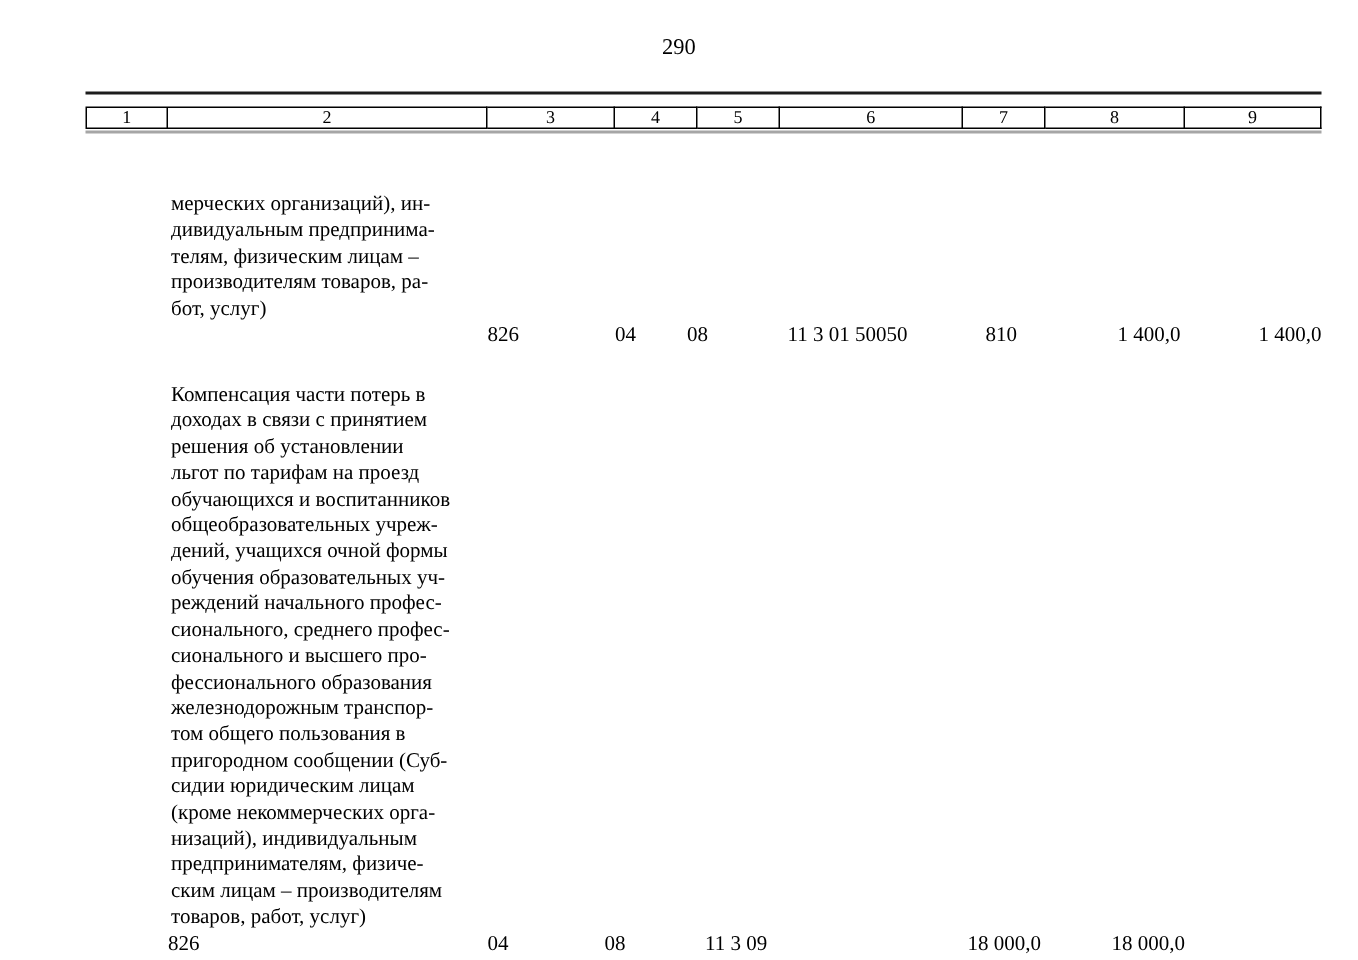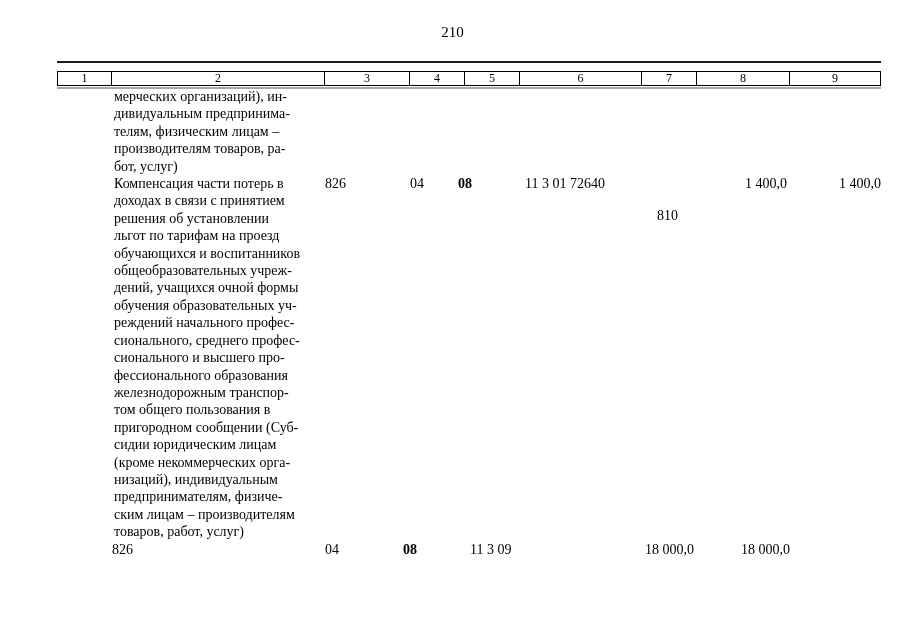"210" div.page-number { text: 210 -> 290 }
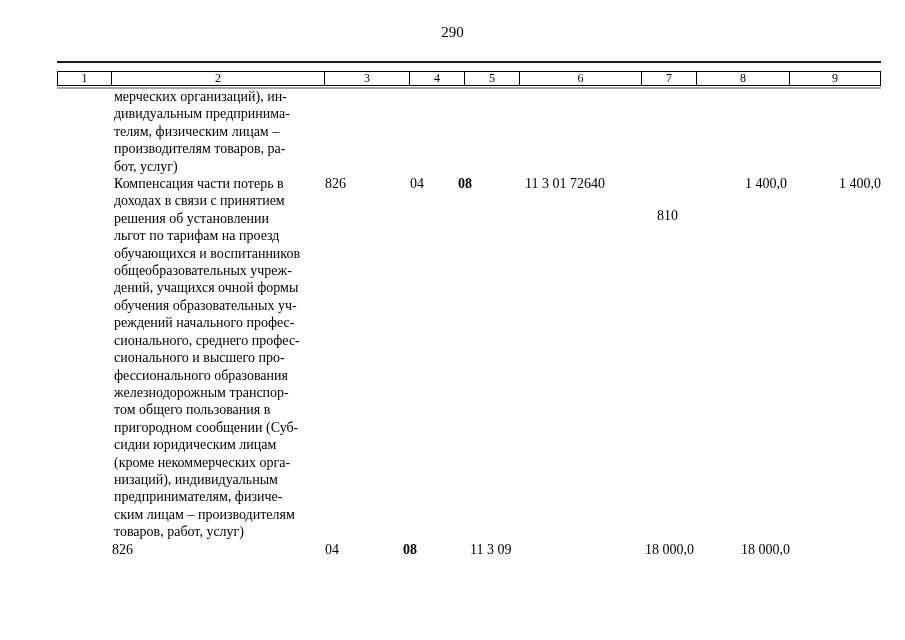"мерческих организаций), ин-" .cell-name { margin-top: none -> 40px }
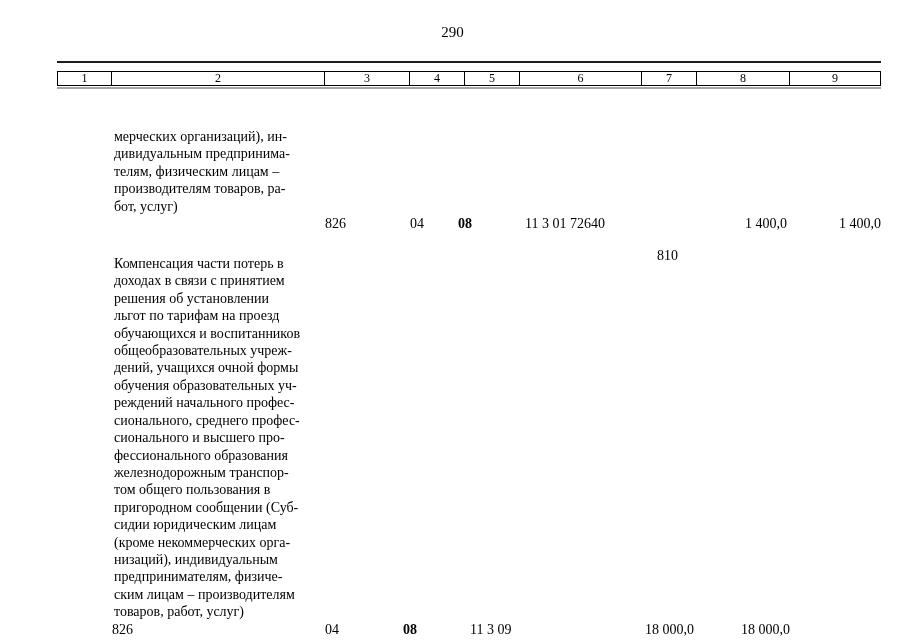"08" .v5 { font-weight: bold -> none }
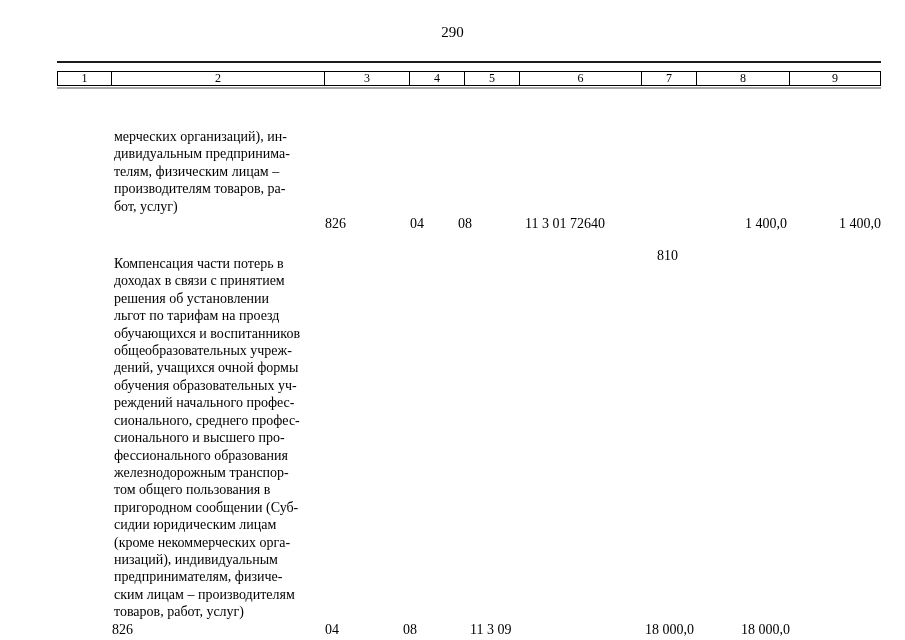"11 3 01 72640" div.cell { text: 72640 -> 50050 }
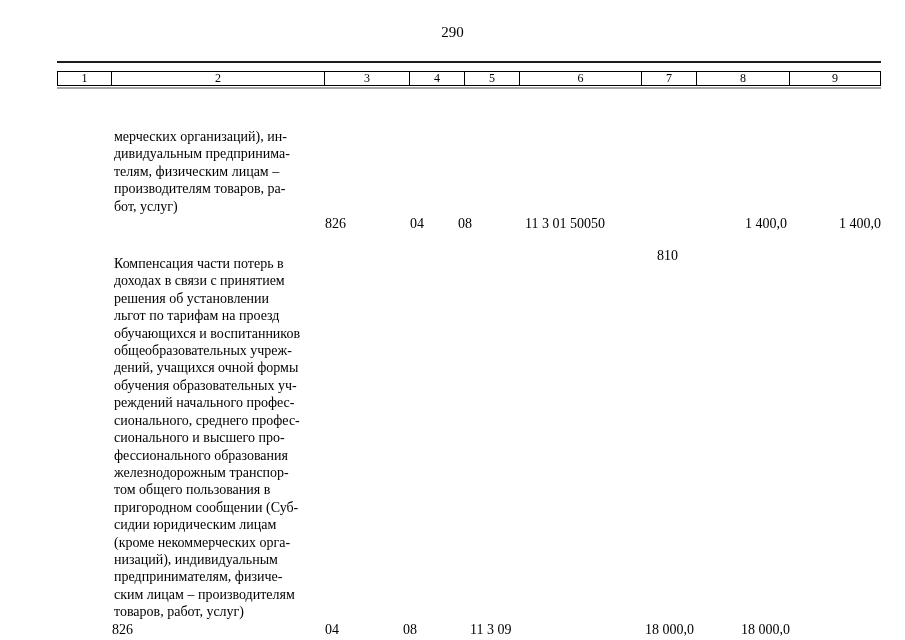"810" .v7 { margin-top: 32px -> none }
